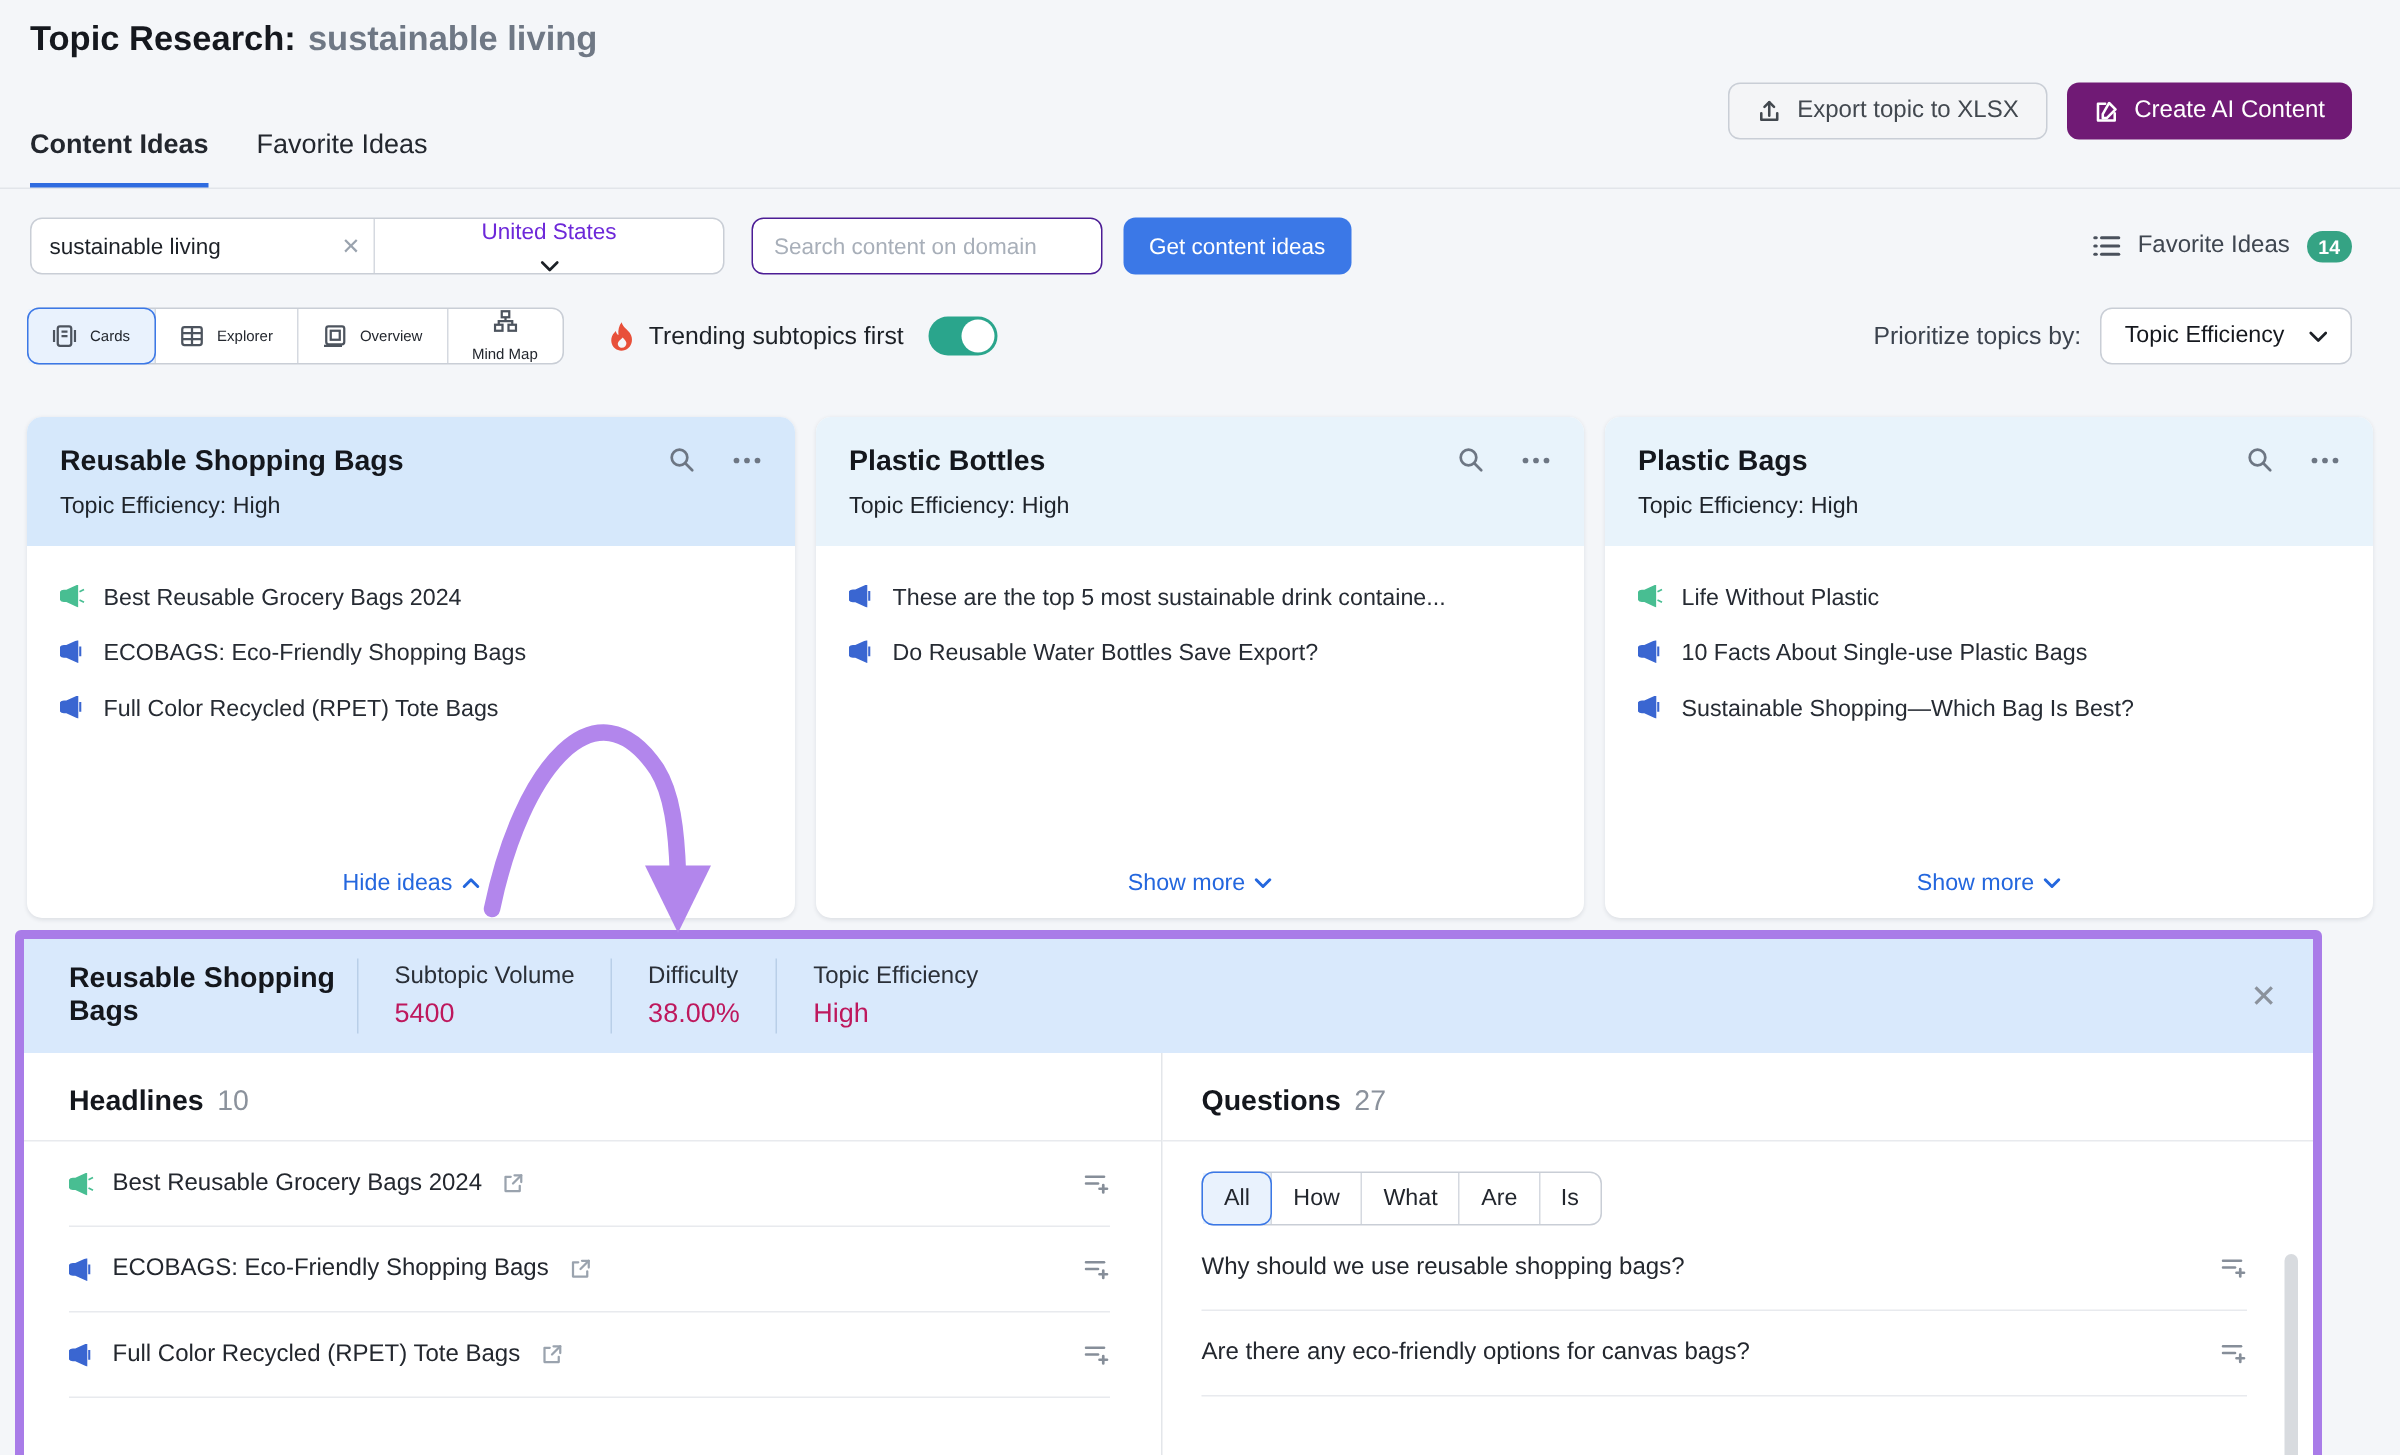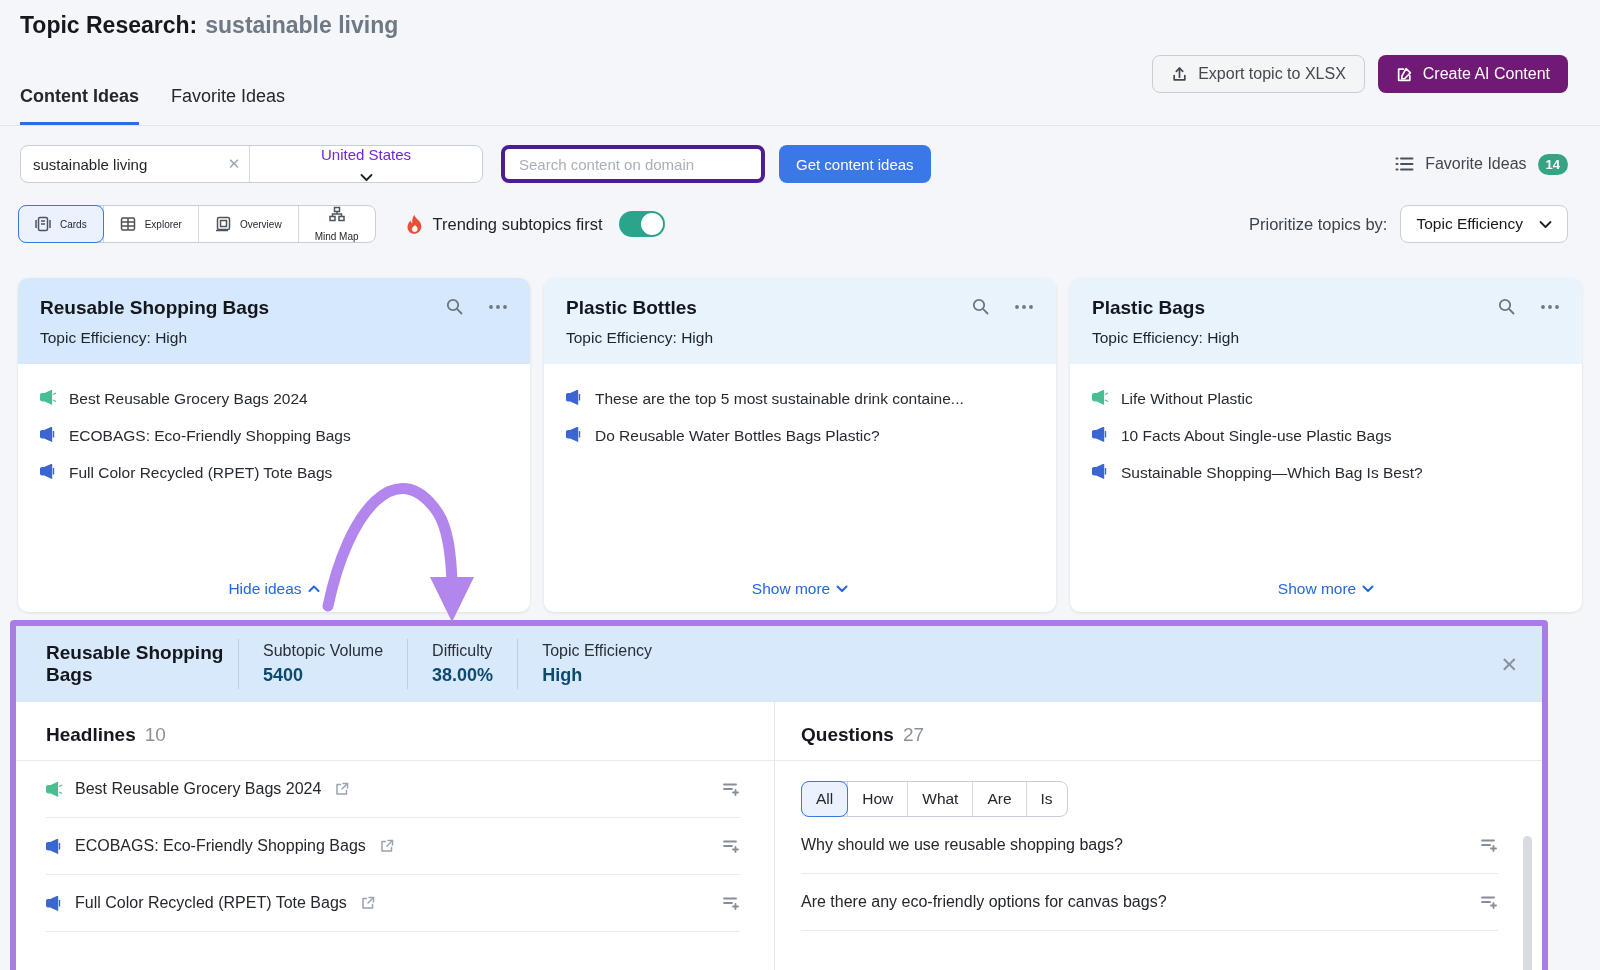"Search content on domain" .domain-input { border: 4px solid #4c1d95 -> 1px solid #4c1d95; width: 264px -> 234px }
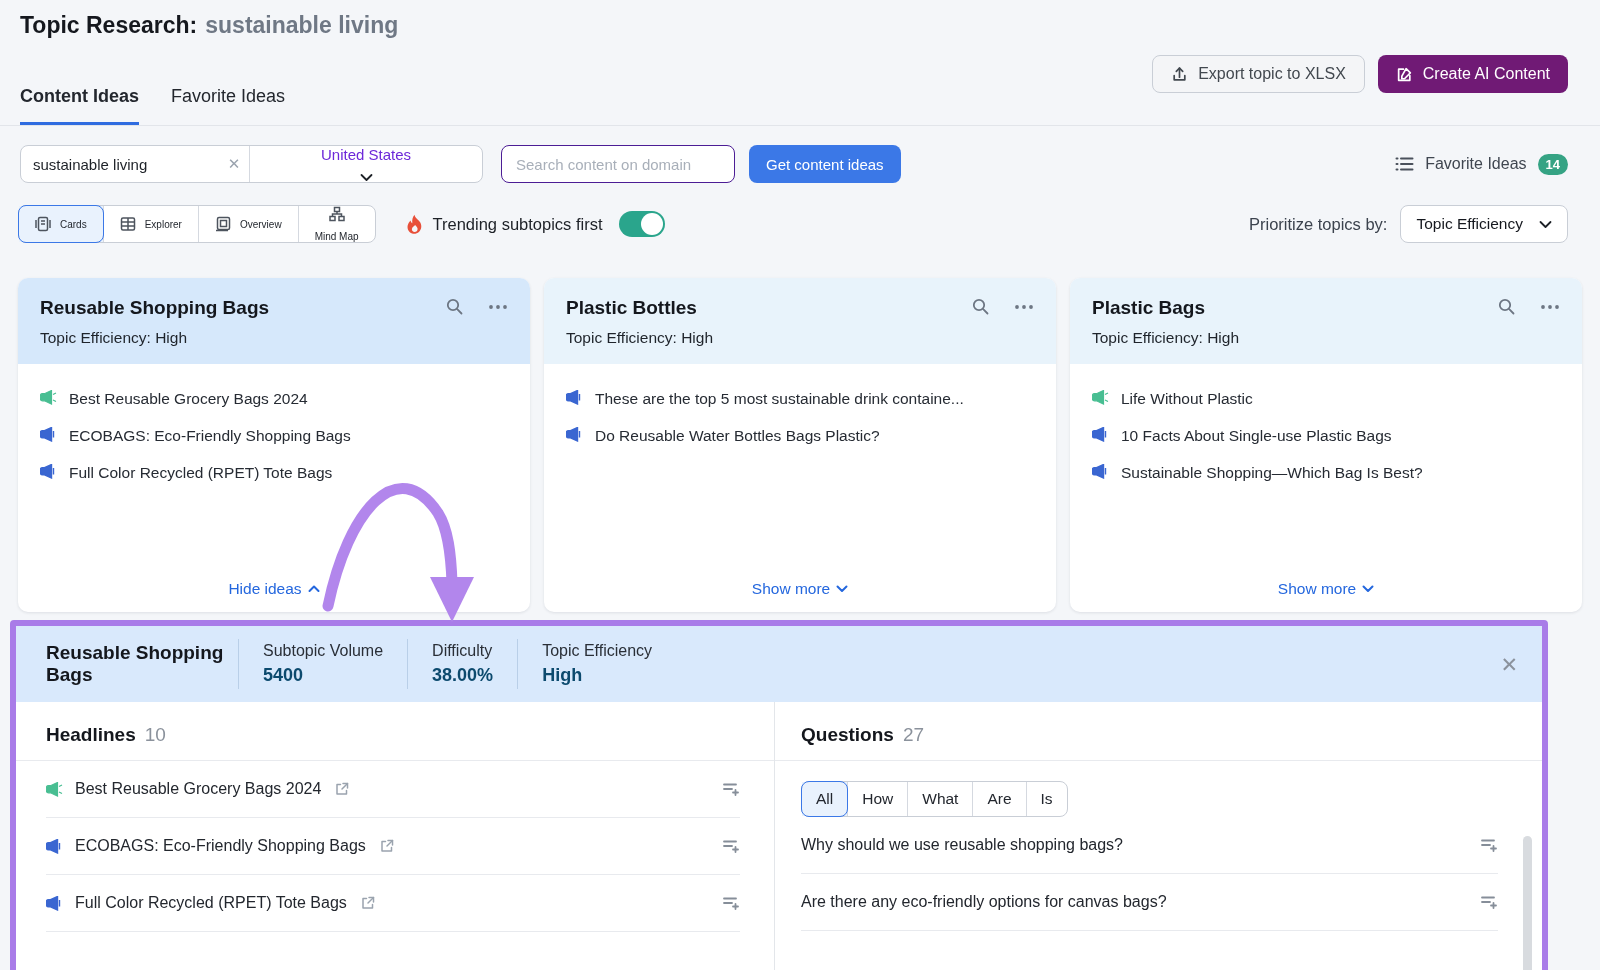"Do Reusable Water Bottles Bags" span { text: Bags Plastic -> Save Export }
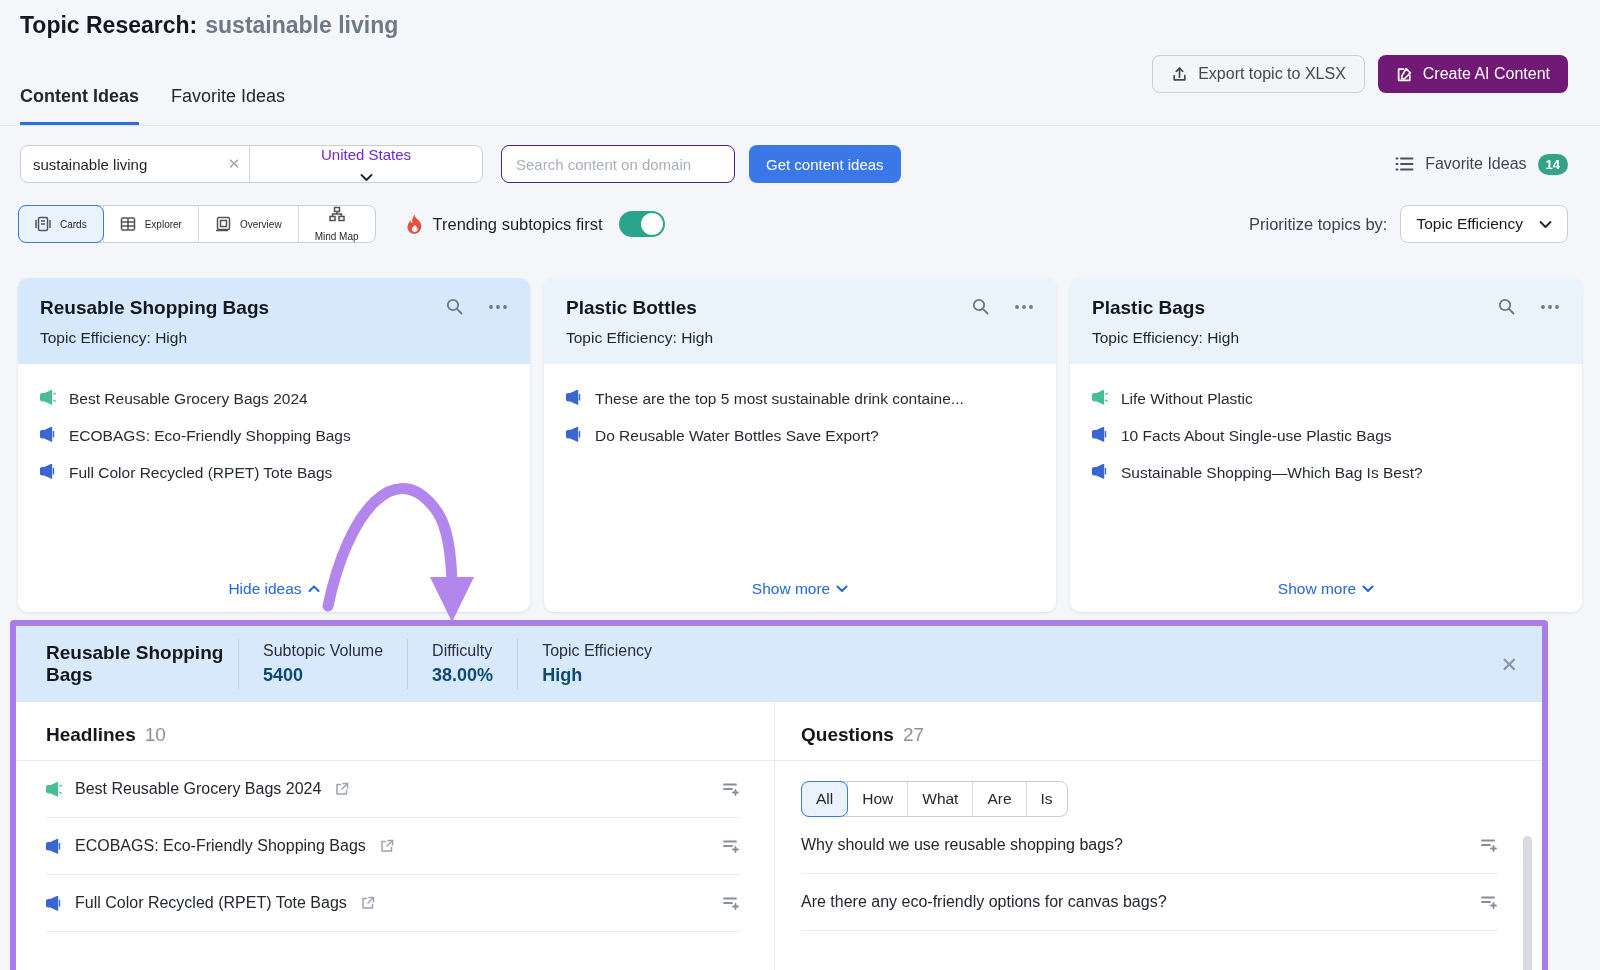"5400" .stat-value { color: #0c4a6e -> #be185d; font-weight: 700 -> 400 }
